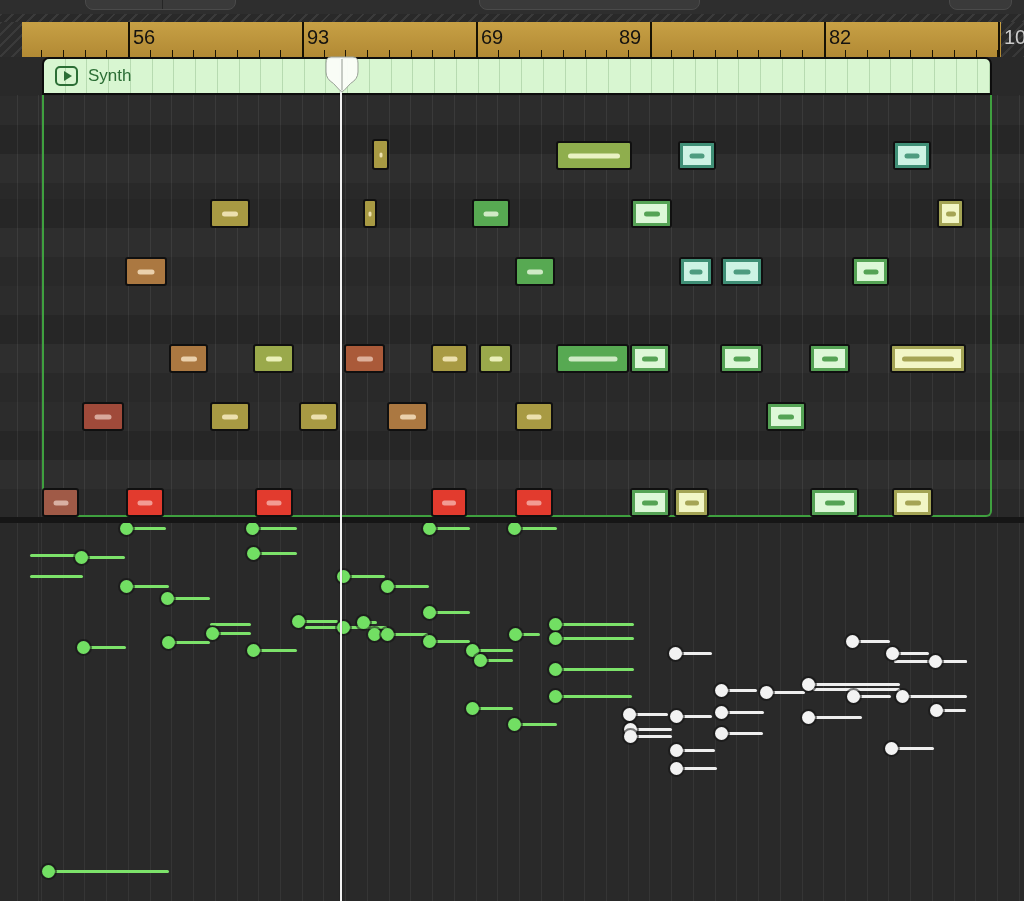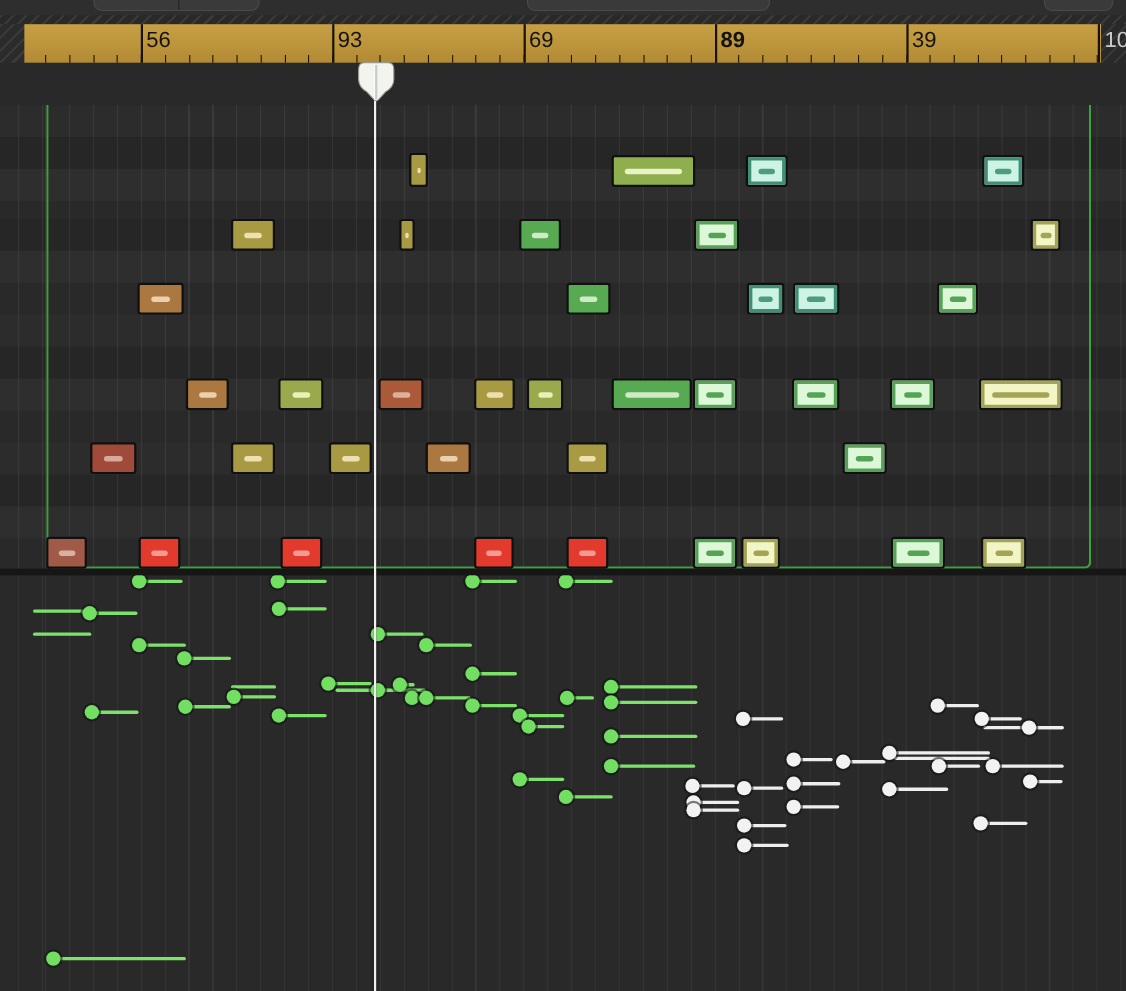"89" span.ruler-num { font-weight: bold -> none; left: 655px -> 619px }
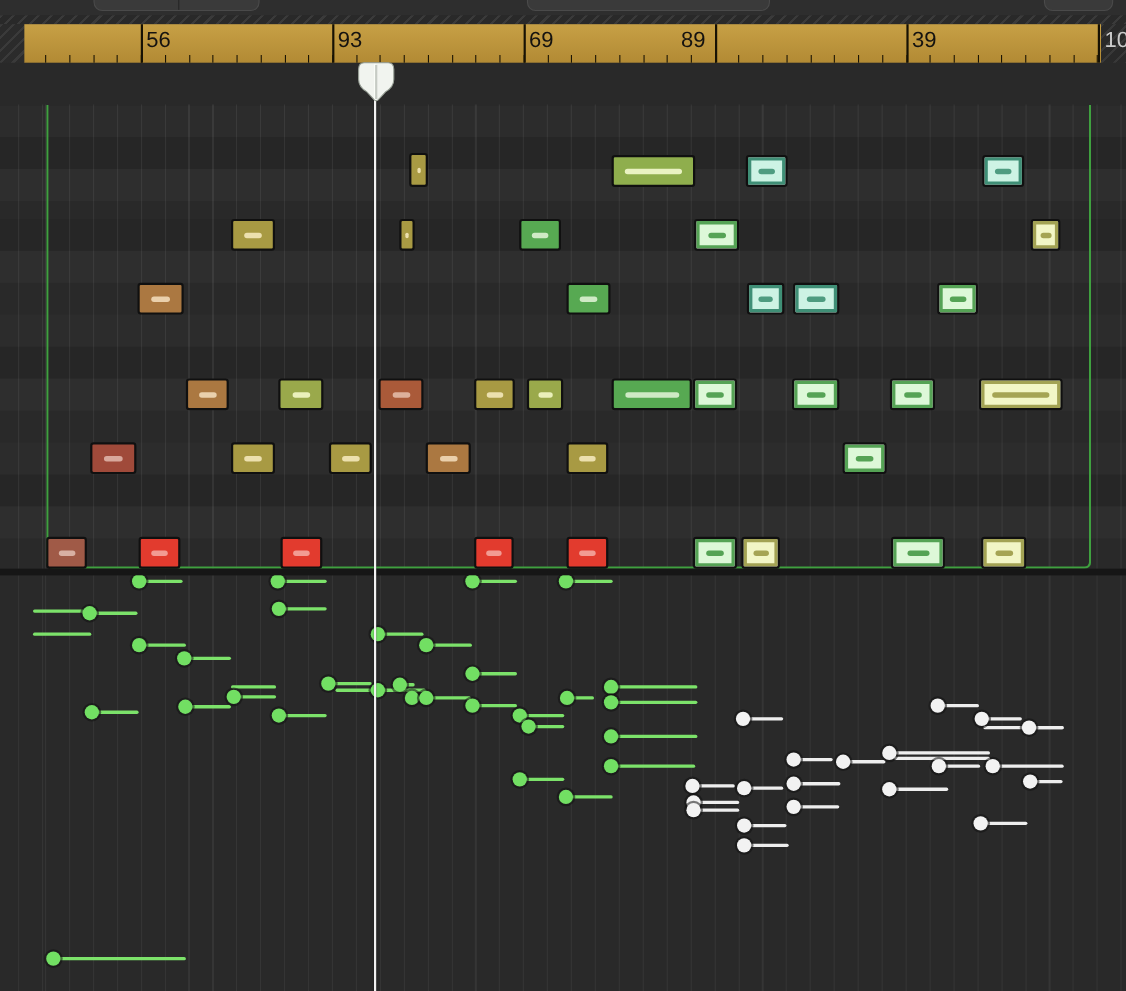"39" span.ruler-num { text: 39 -> 82 }
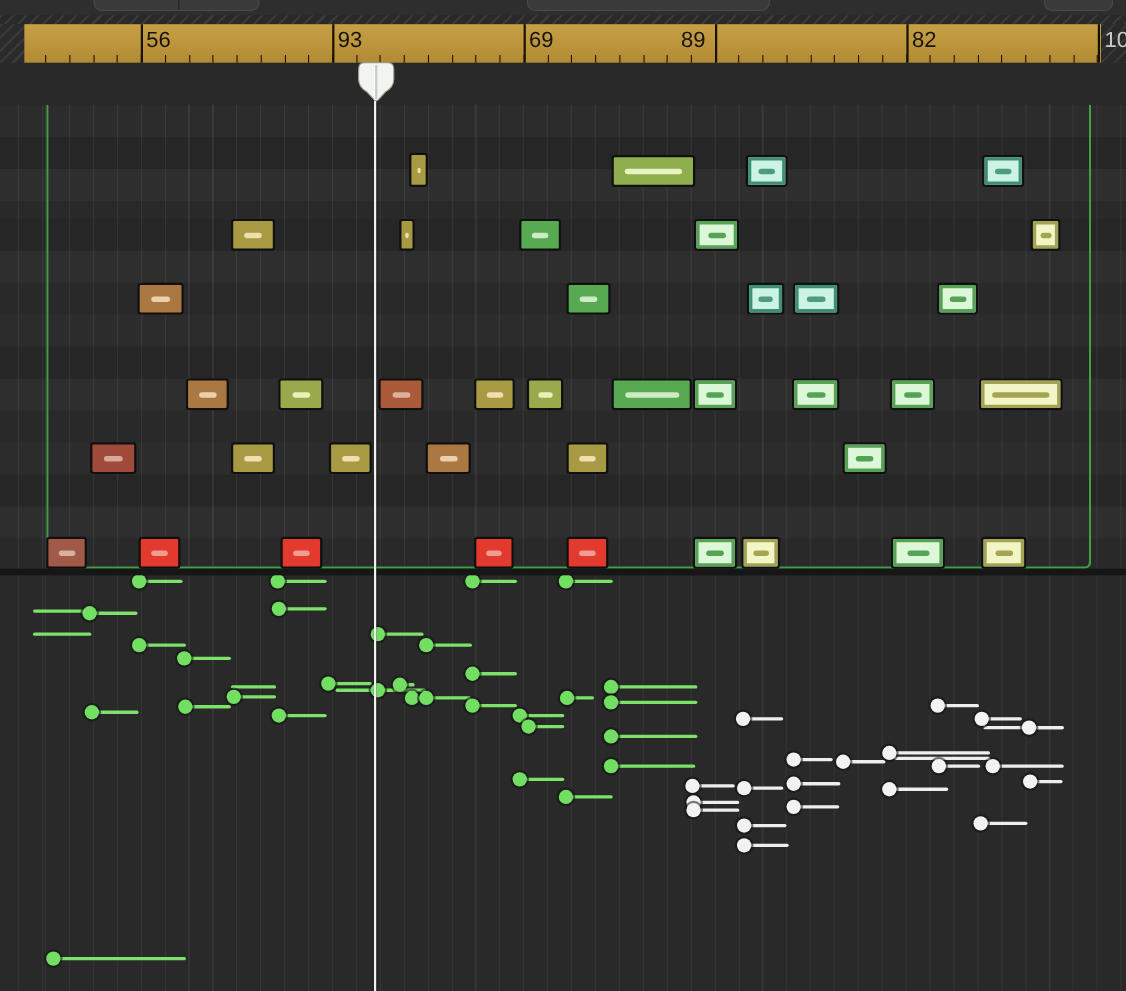"Synth" div.region-strip { html: none -> <div> <span> <span></span> </span> <span>Synth</span> </div> }
